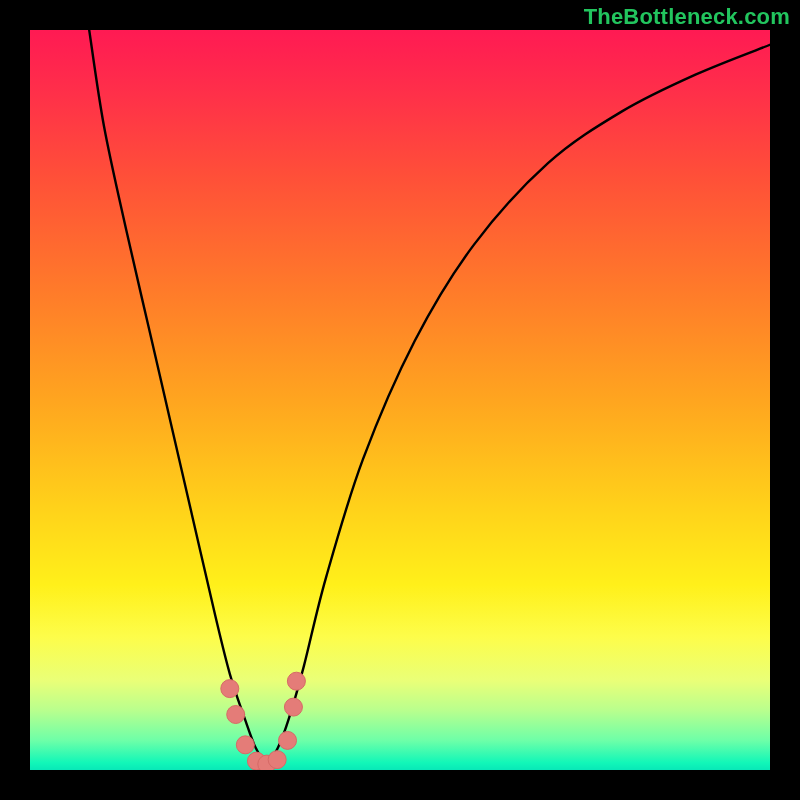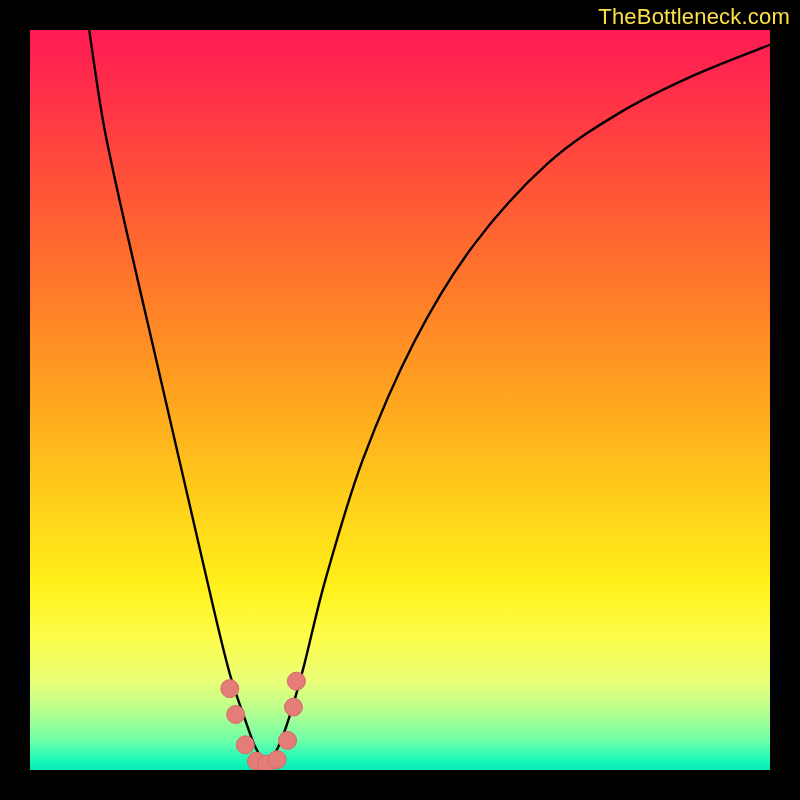"TheBottleneck.com" .watermark { color: #fde047 -> #22c55e; font-weight: 400 -> 700 }
